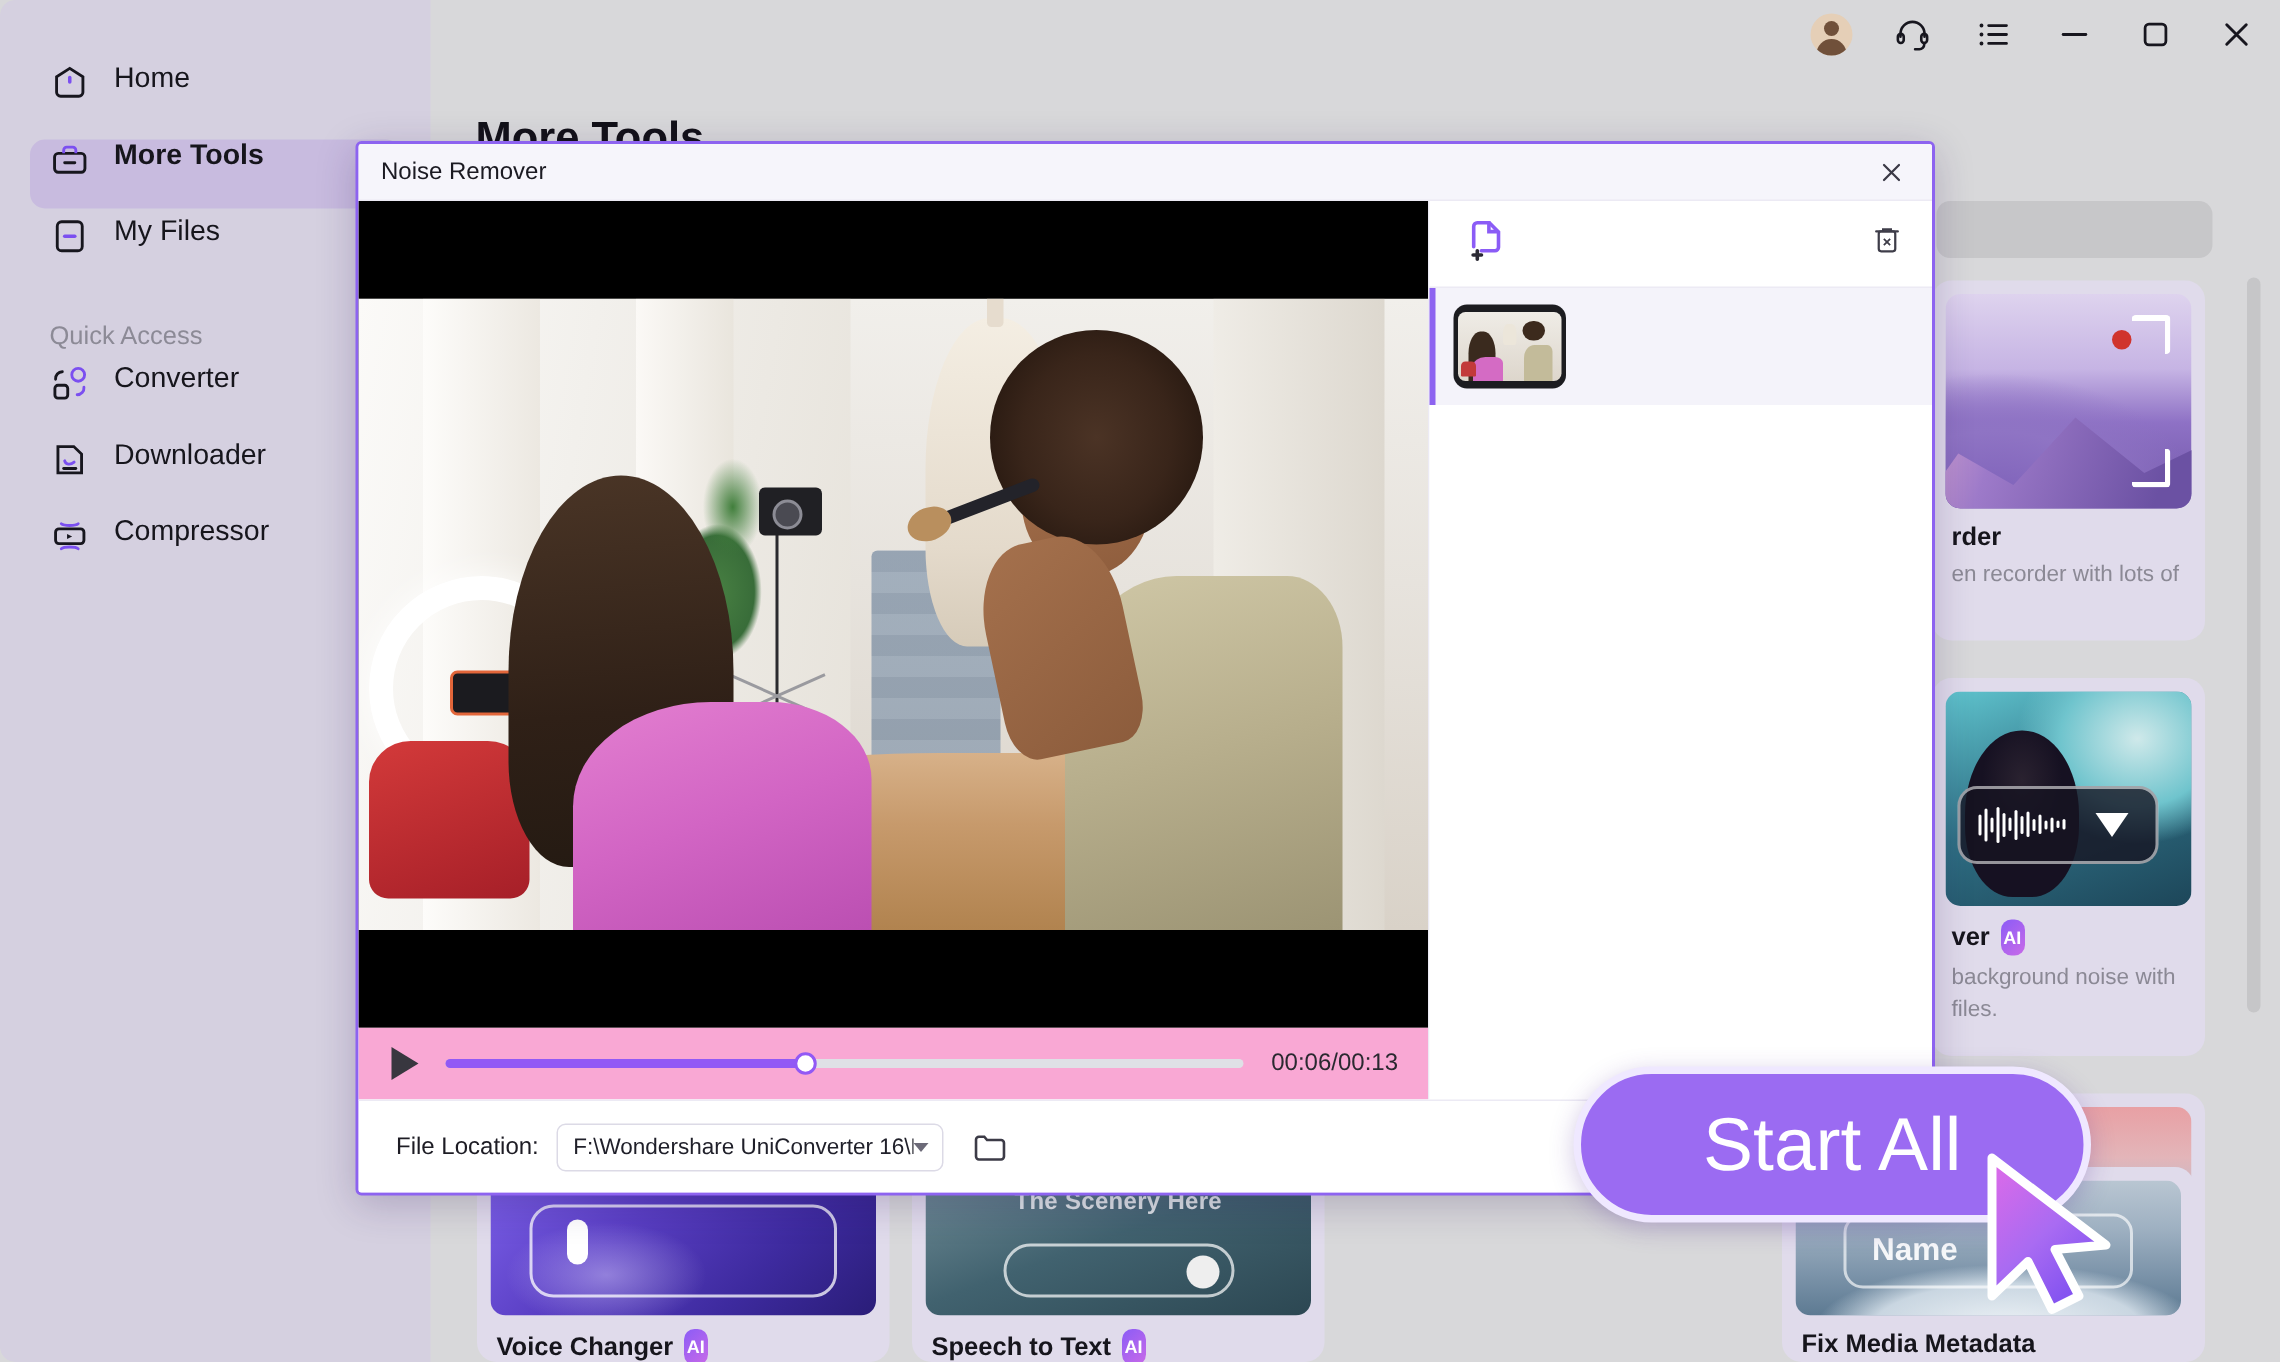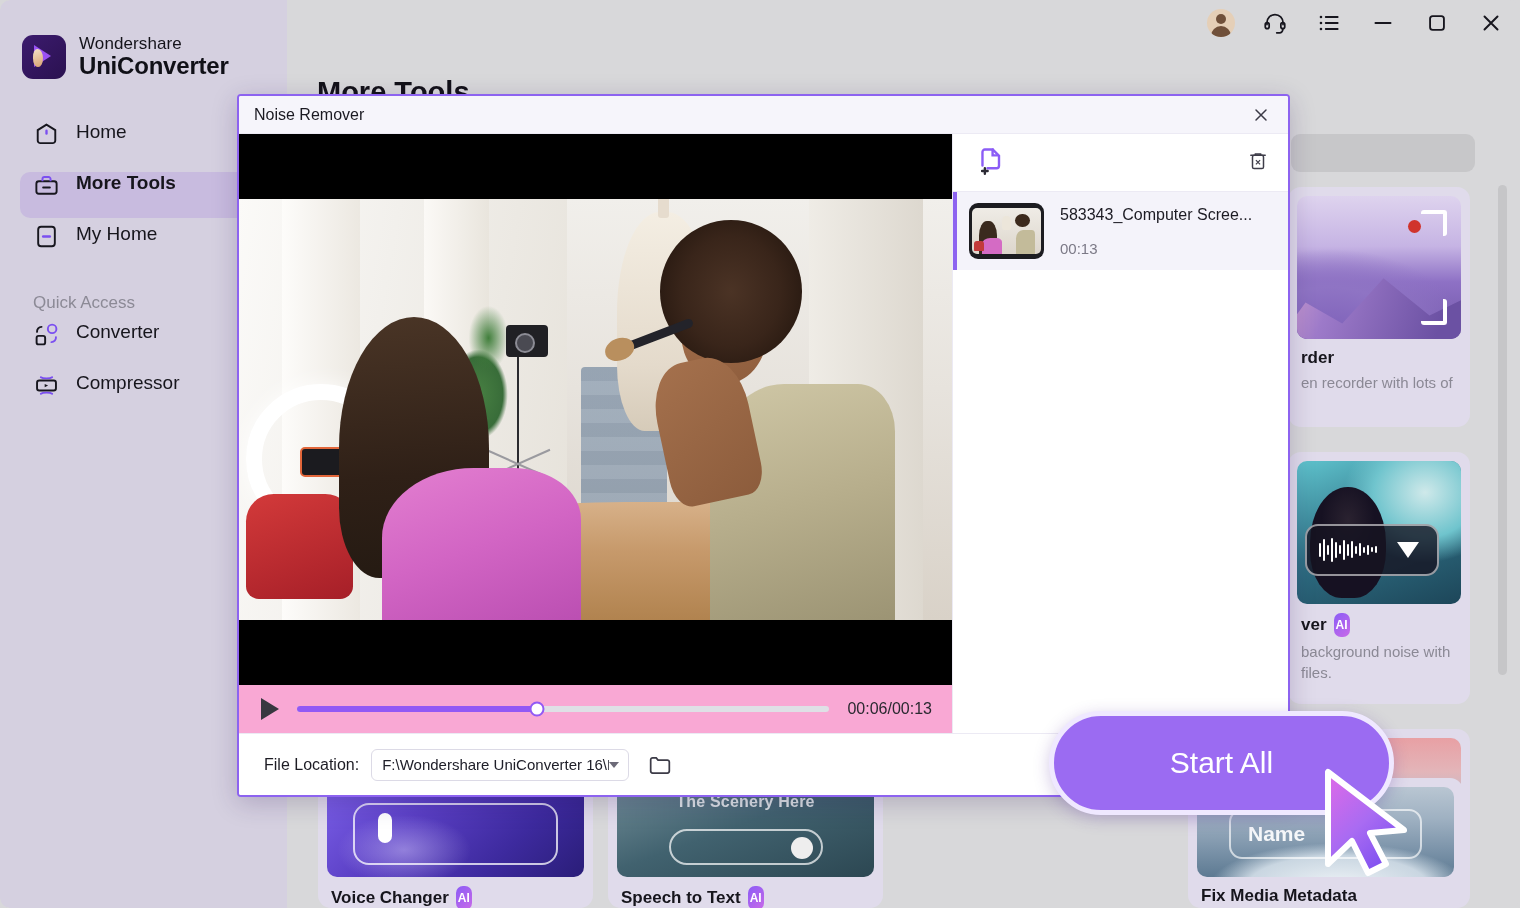"Wondershare" div.brand { html: <div> <div></div> <div> <div>Wondershare</div> <div>UniConverter</div> </div> </div> -> none }
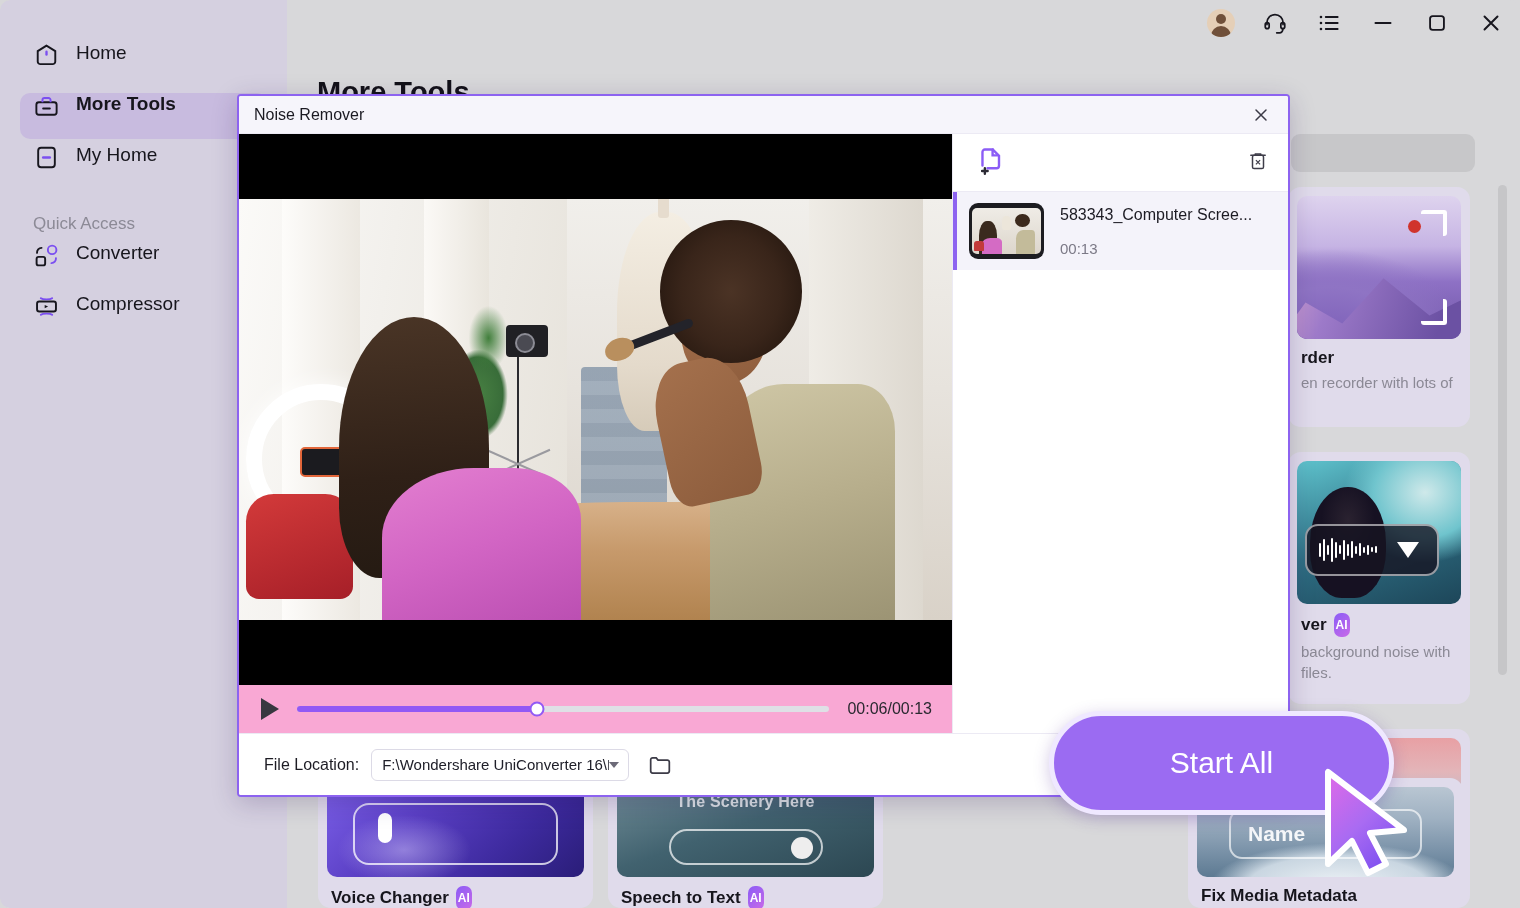"My Home" span { text: Home -> Files }
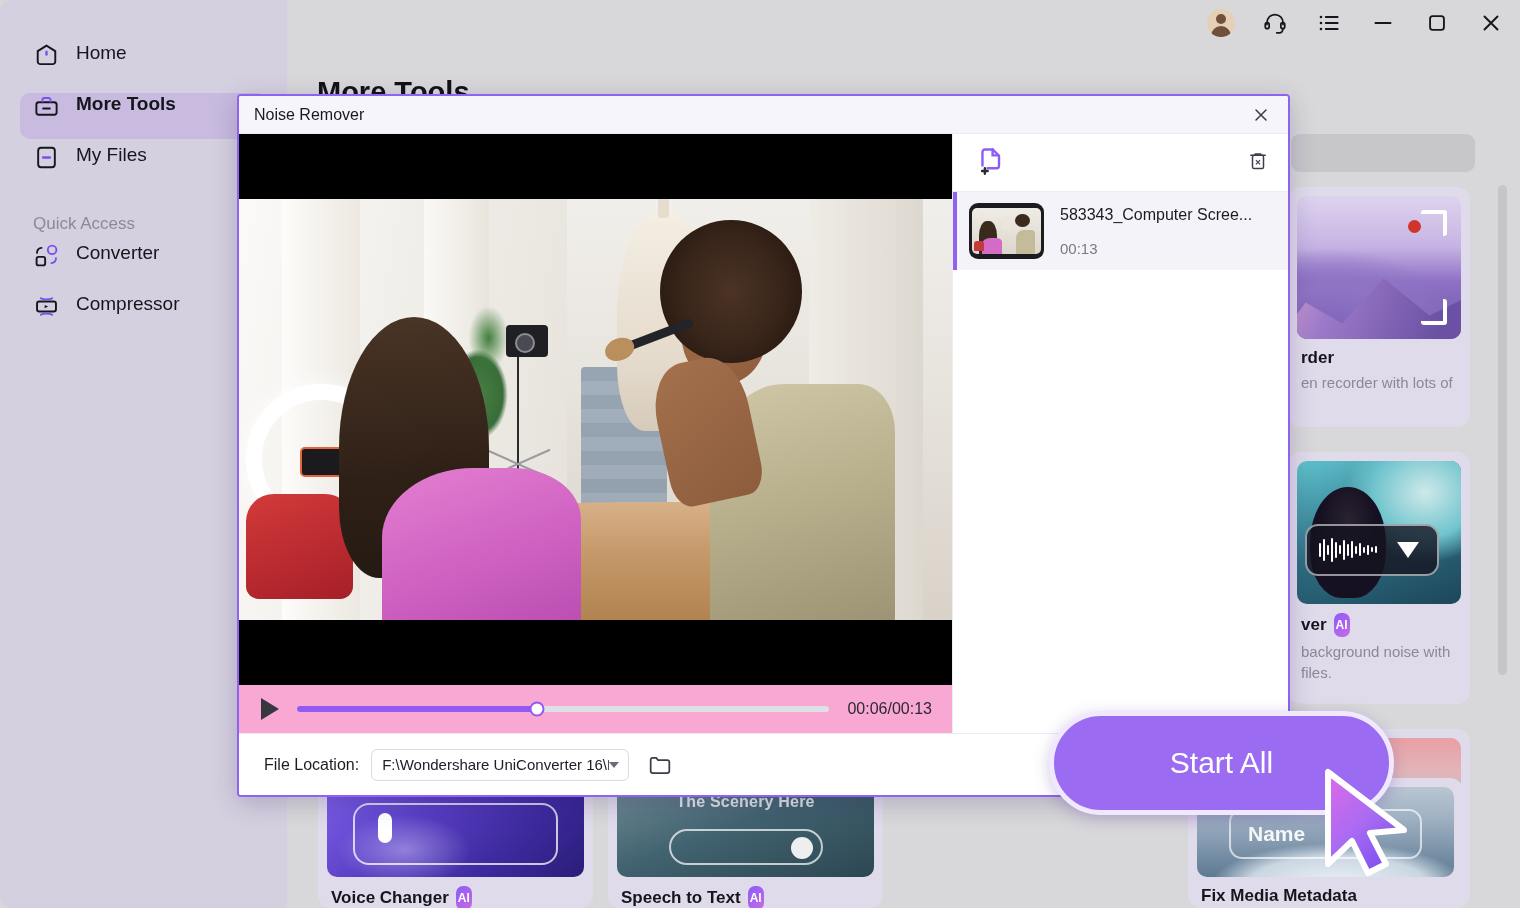"583343_Computer Scree..." span.file-meta { html: <span> <span>583343_Computer Scree...</span> <span>00:13</span> </span> -> none }
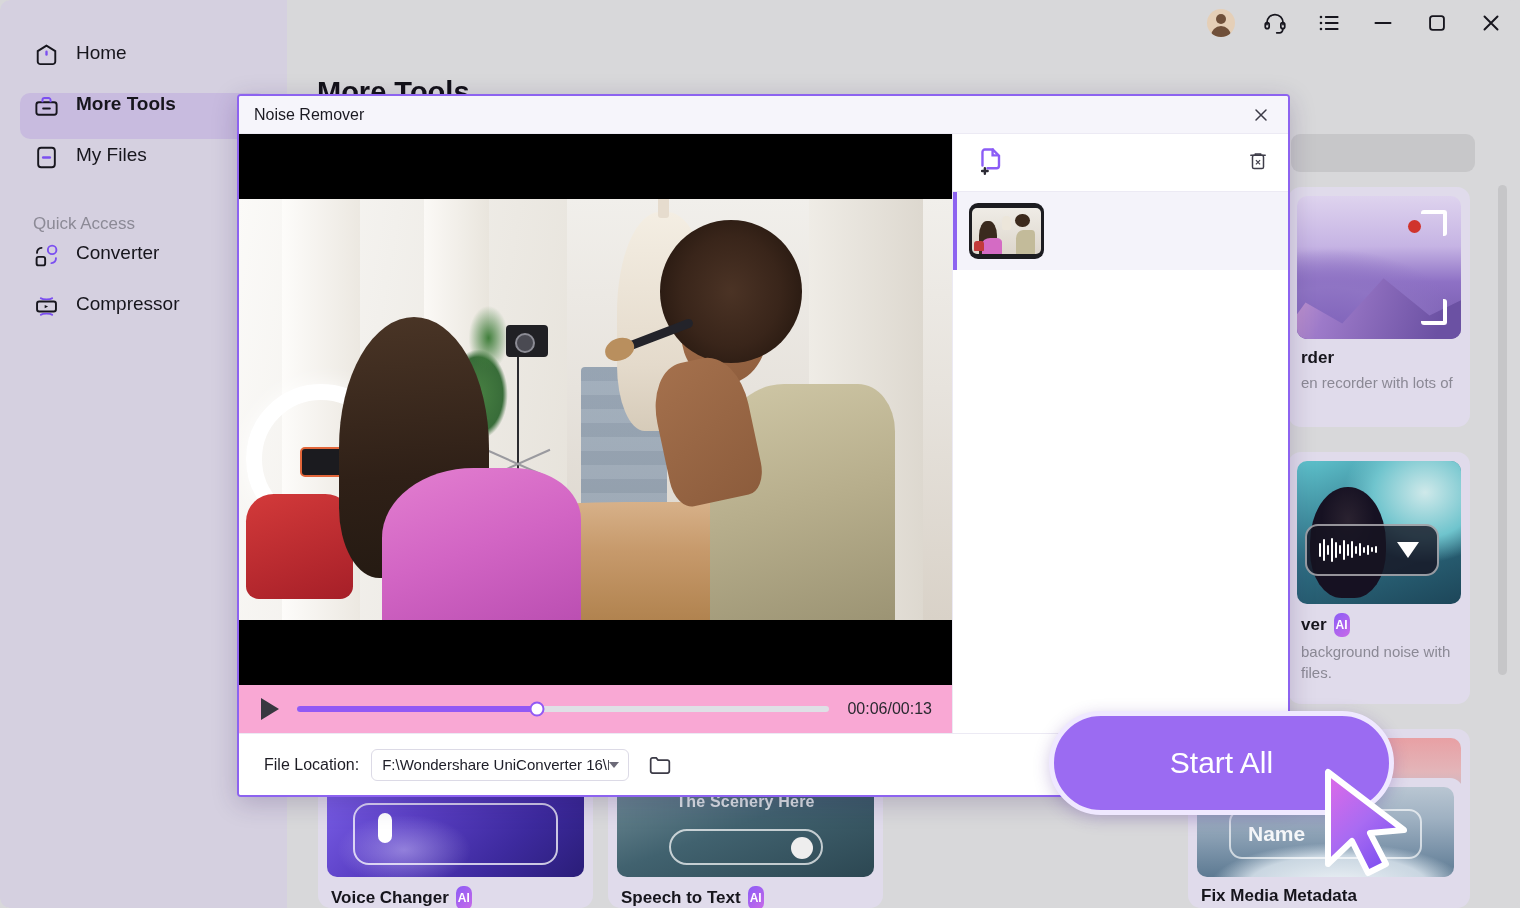"Downloader" div.nav-item { html: none -> <div> <svg> <path></path> <path></path> <path></path> </svg> <span>Downloader</span> </div> }
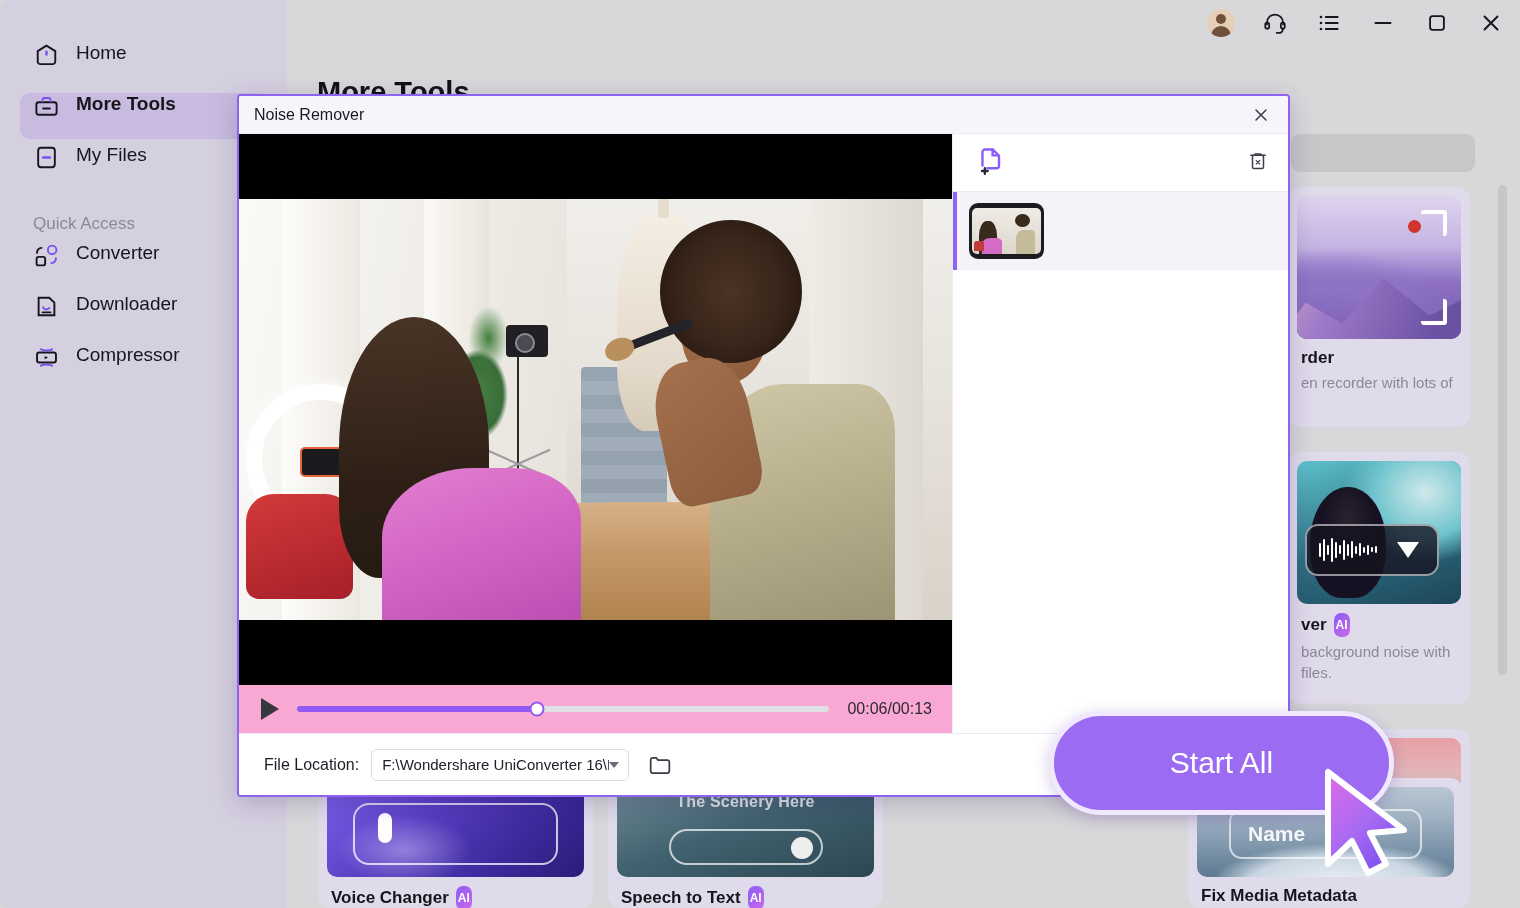"Start All" #startAll { font-size: 30px -> 50px }
